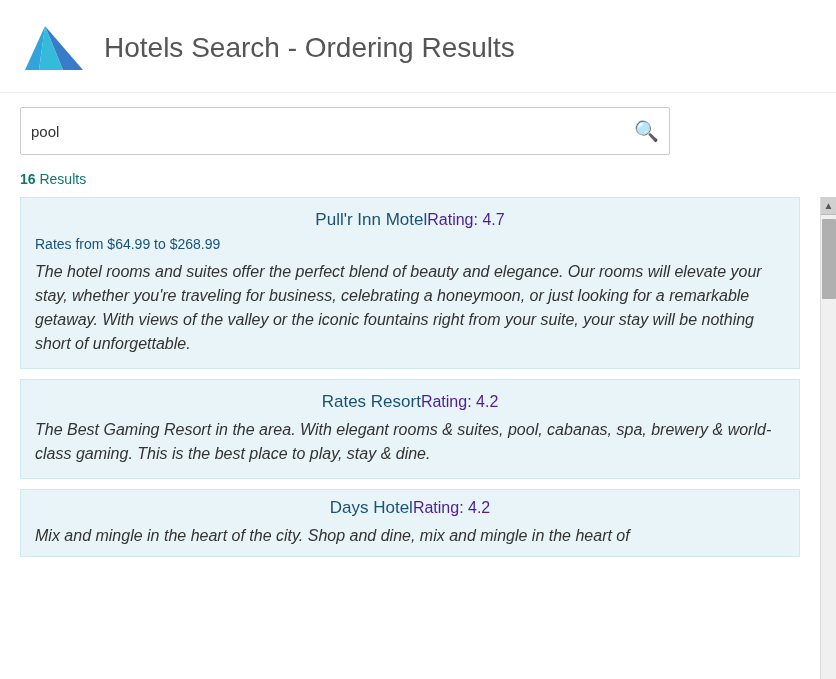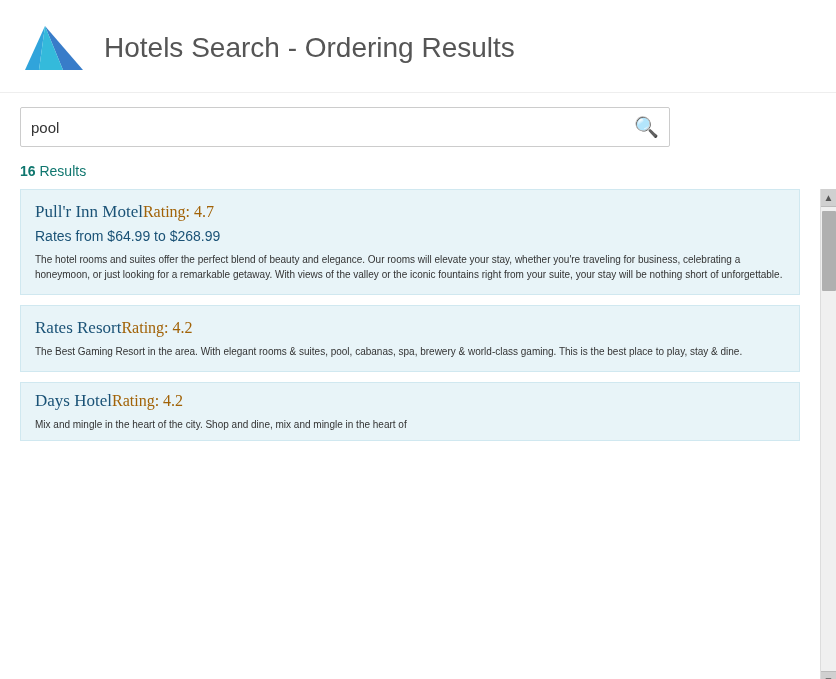"pool" .search-box { height: 40px -> 48px }
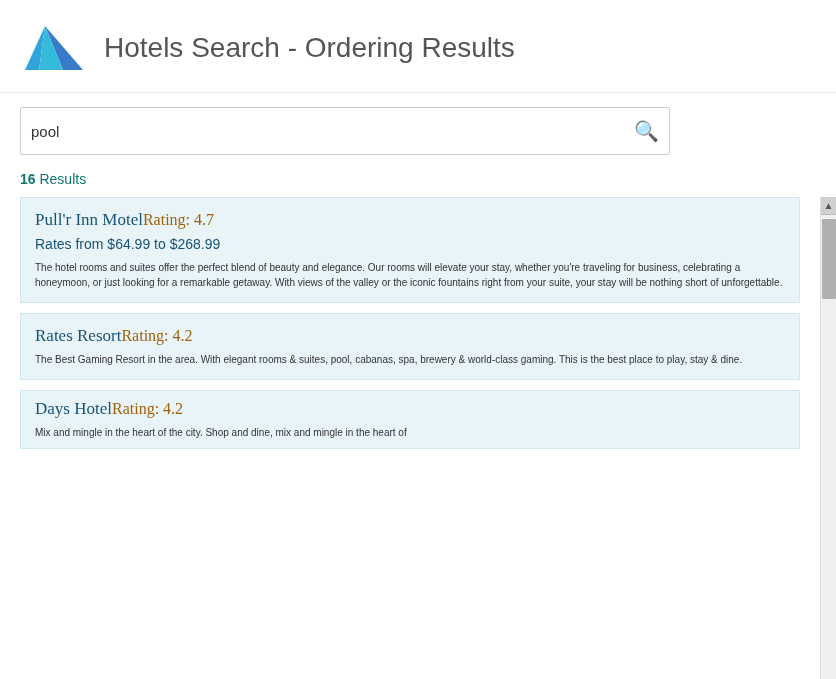"Pull'r Inn Motel" .hotel-header { font-family: Liberation Serif, serif -> none; justify-content: flex-start -> center }
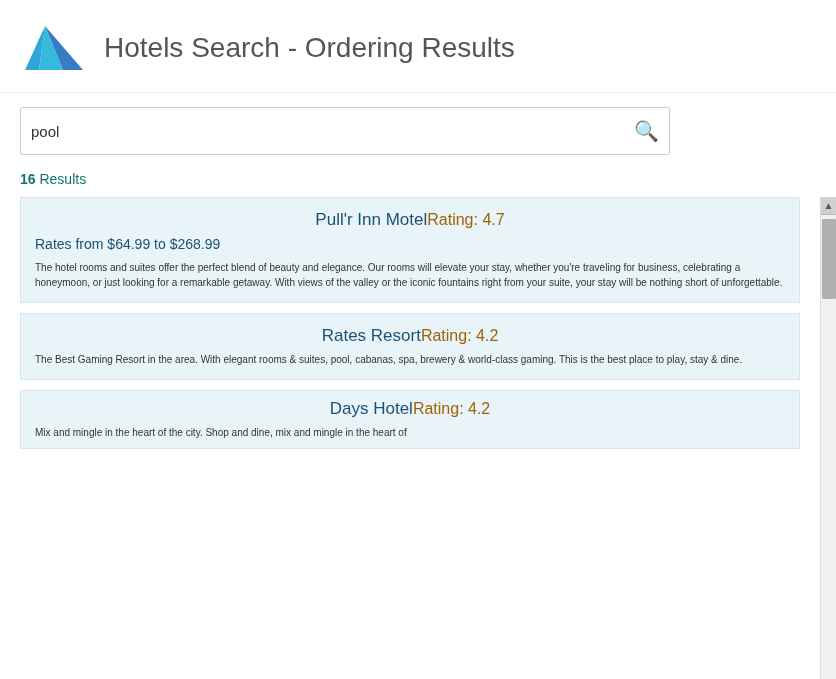"Rating: 4.7" .hotel-rating { color: #a16207 -> #4c1d95 }
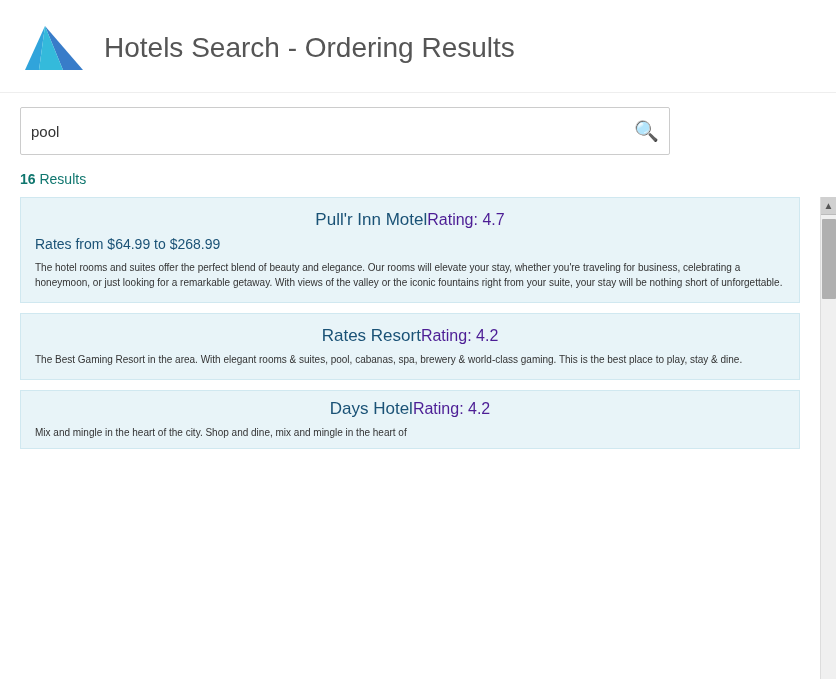"The hotel rooms and suites" .hotel-description { font-size: 10px -> 16px; font-style: none -> italic }
